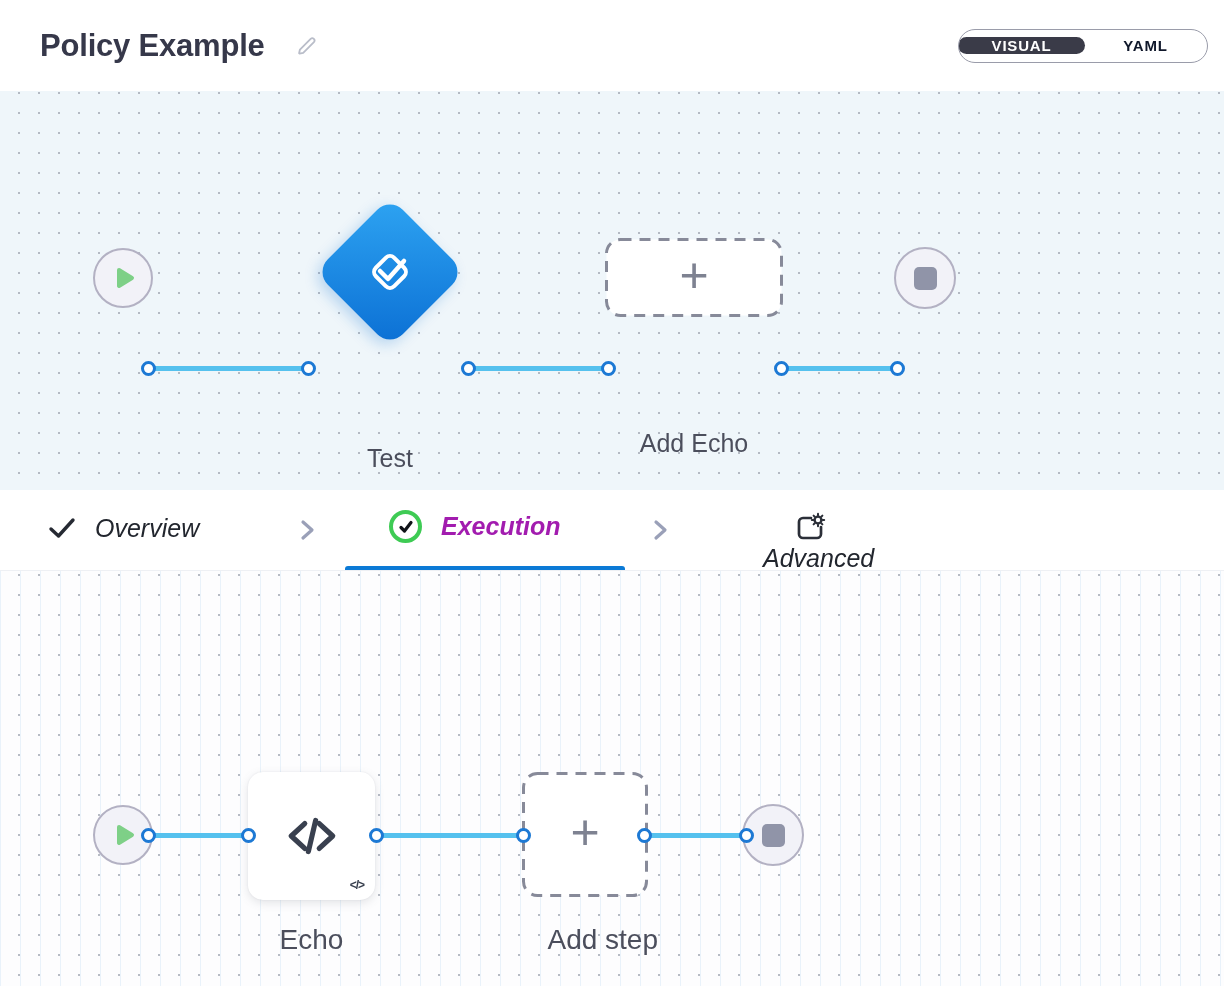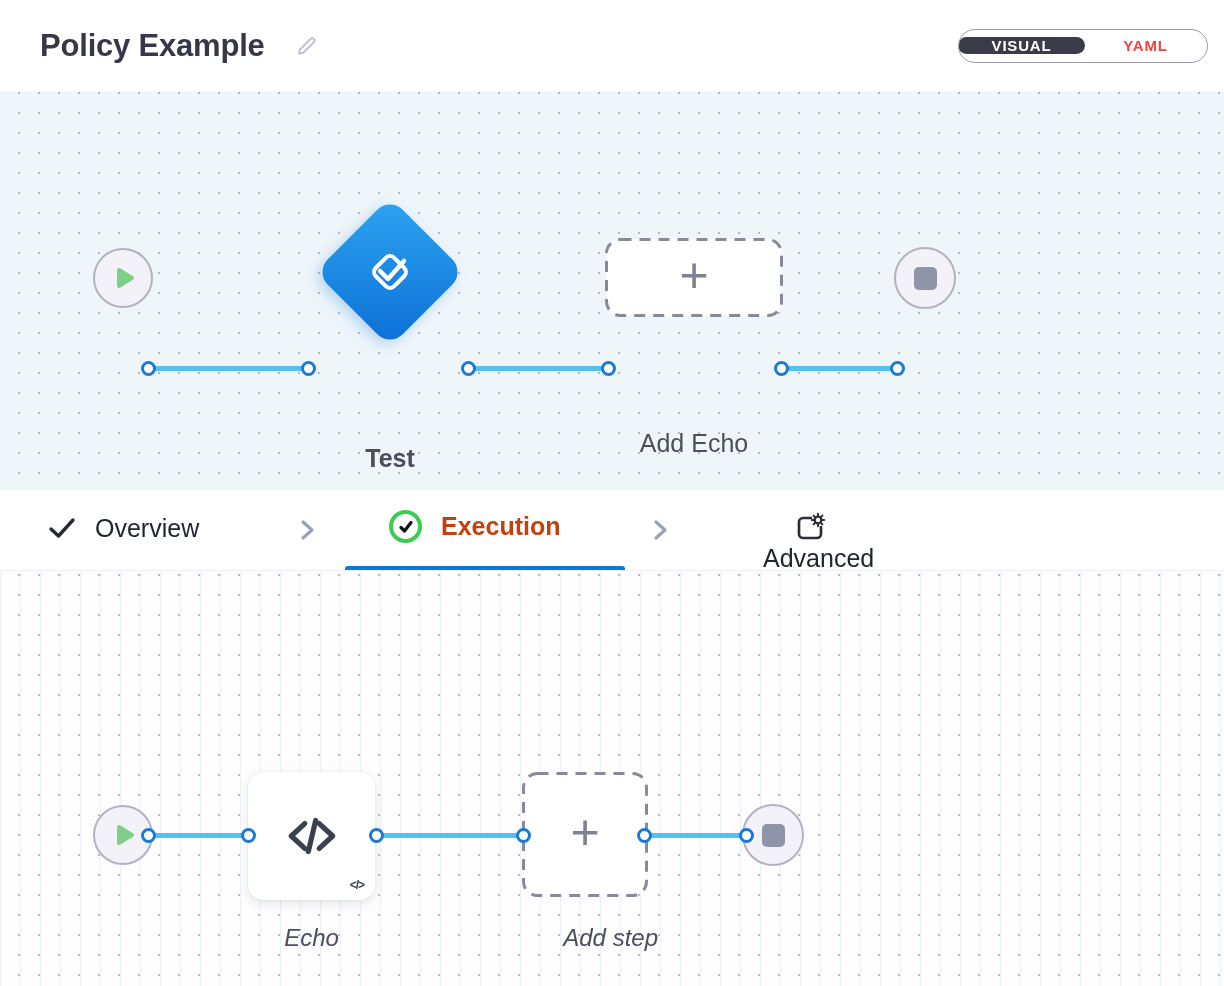"YAML" .toggle-seg.inactive { color: #ef4444 -> #0f172a }
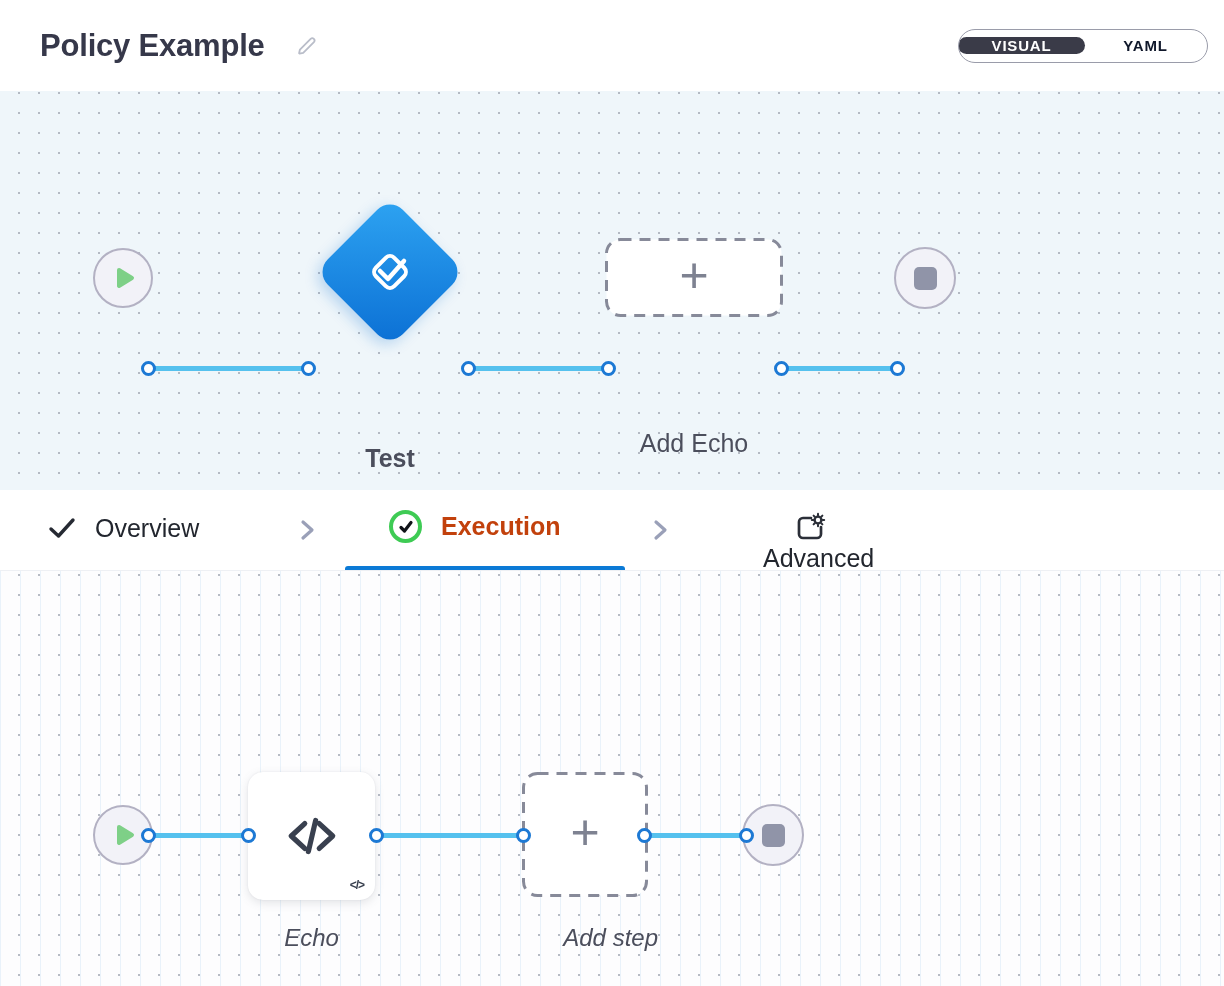"Test" div.node-label { font-weight: bold -> none }
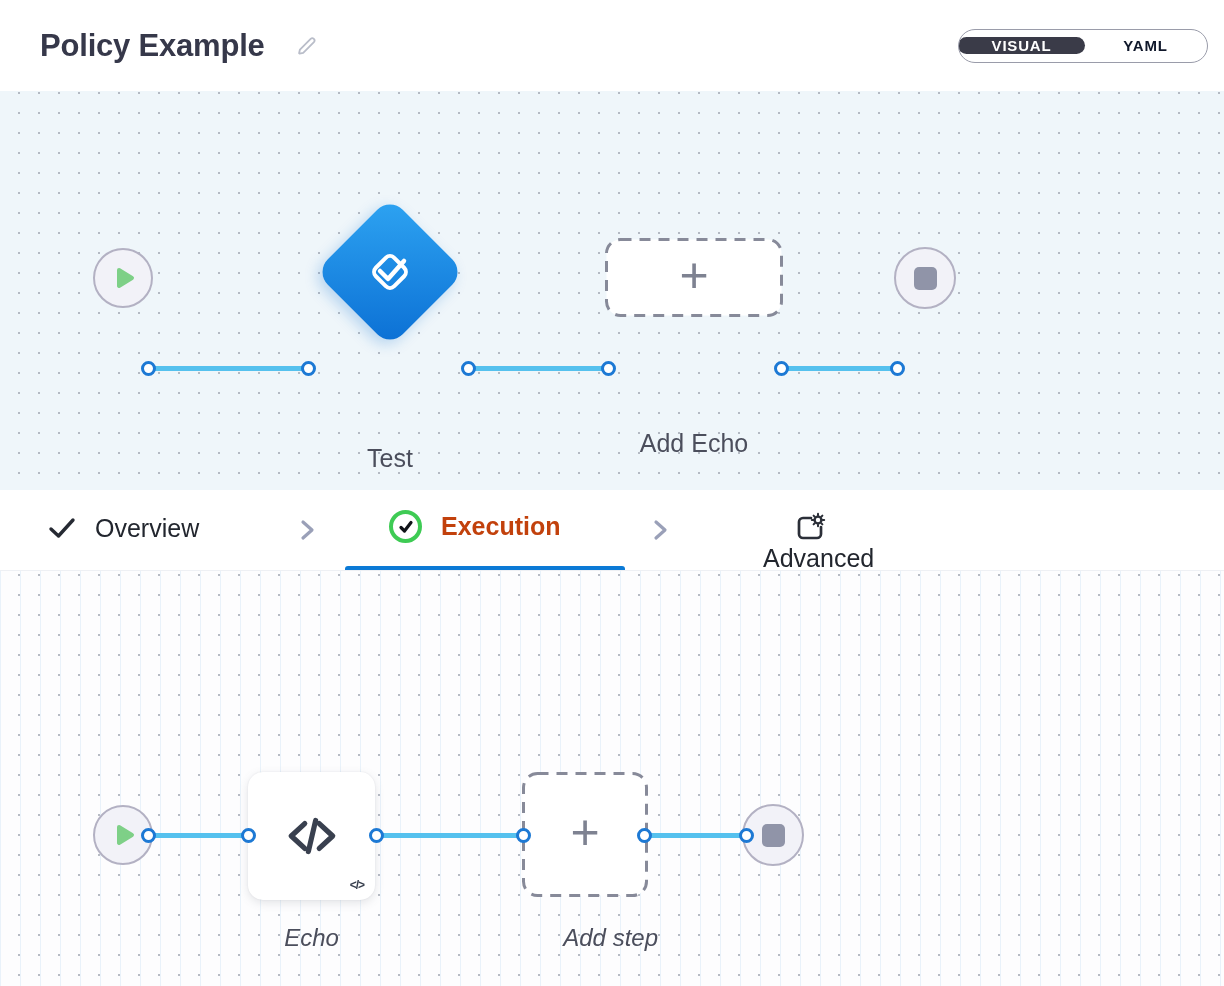"Overview" .tab-label { font-style: none -> italic }
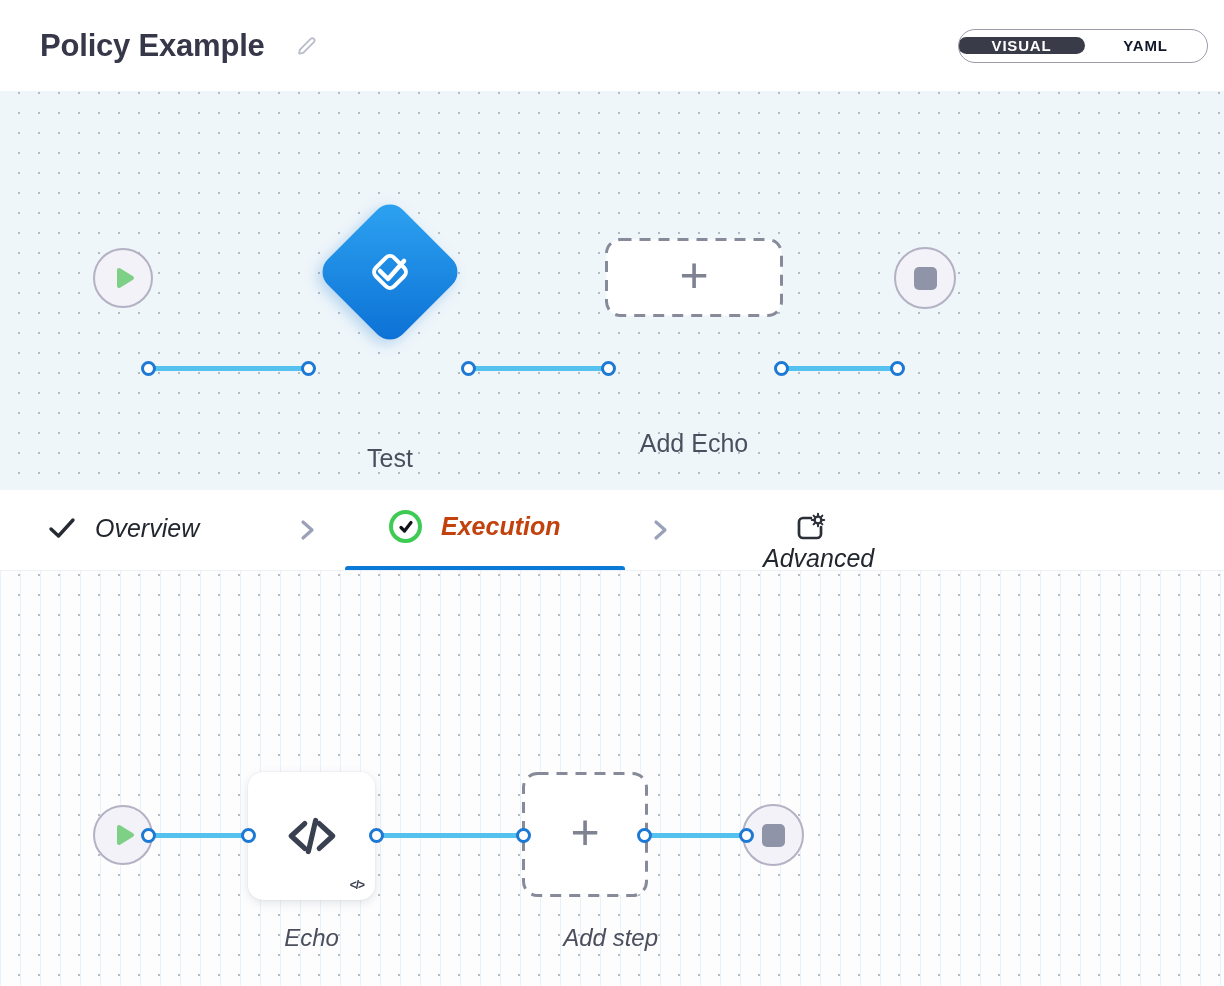"Execution" .tab-label.bold { color: #c2410c -> #a21caf }
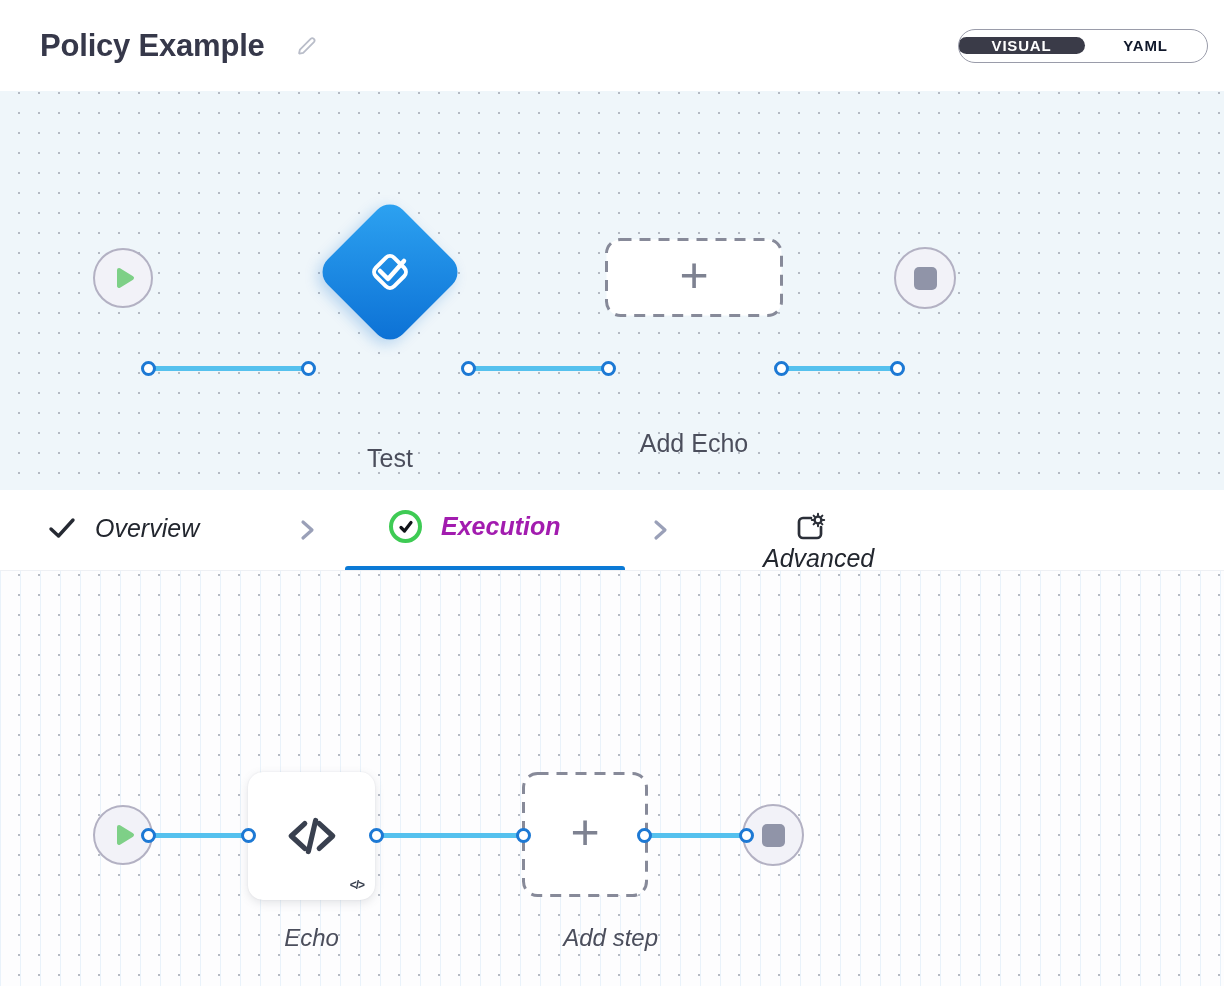"Echo" .step-label { font-size: 24px -> 28px; font-style: italic -> none }
